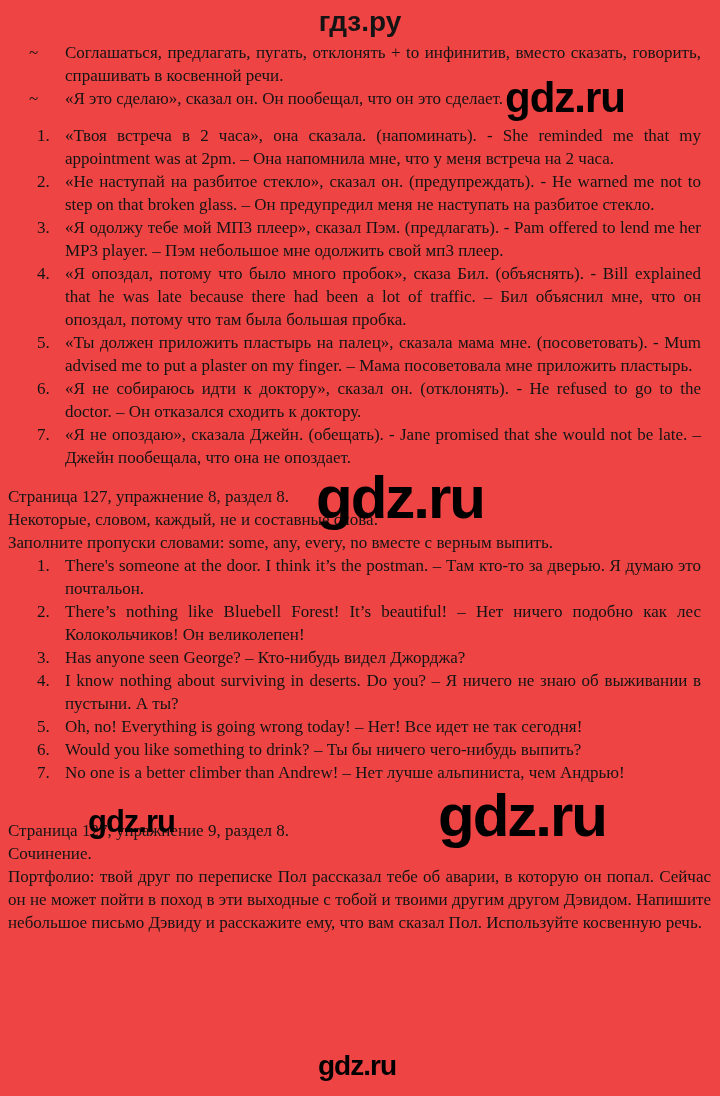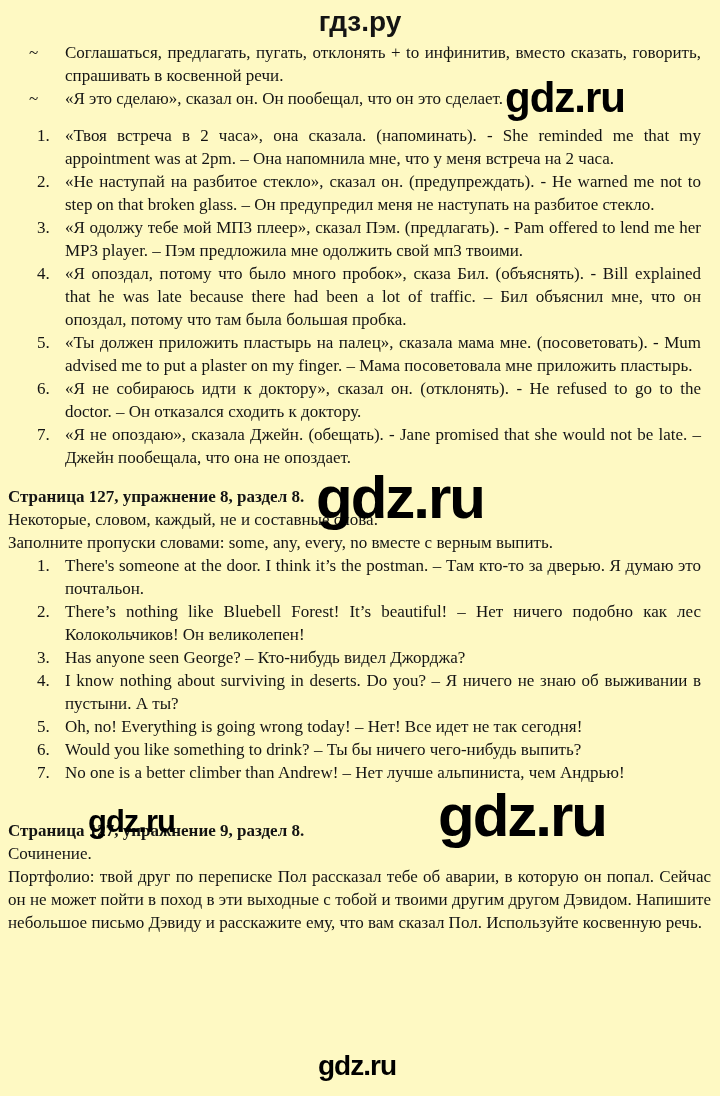"гдз.ру" .page { background: #fef9c3 -> #ef4444 }
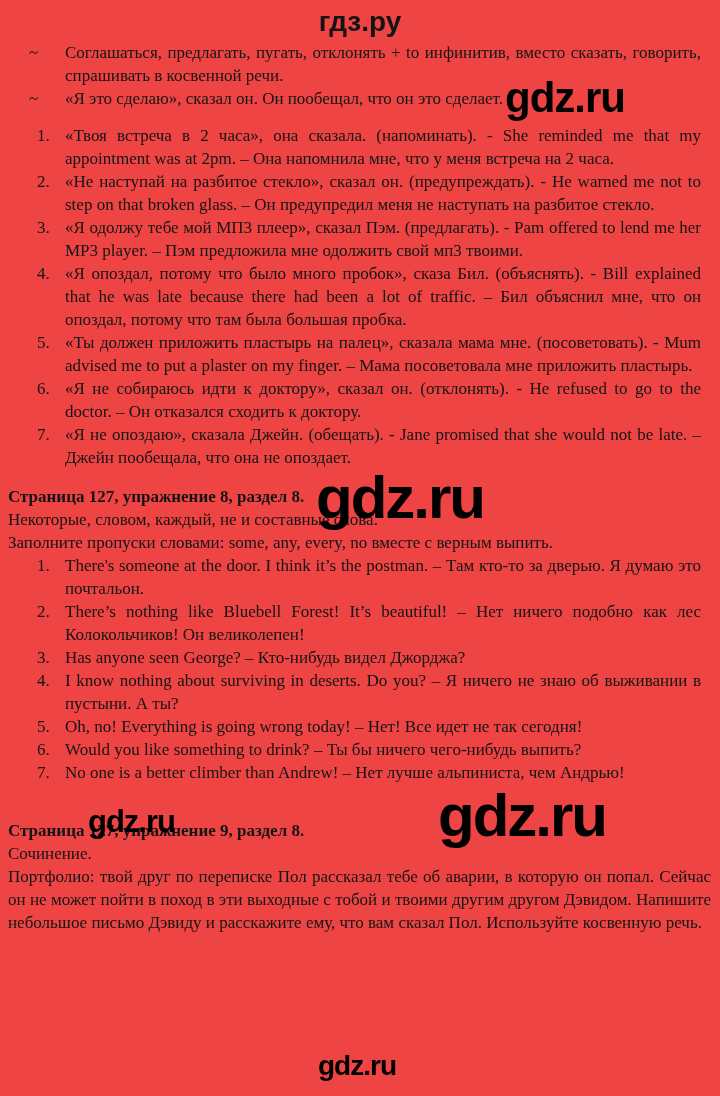"«Я одолжу тебе мой МП3" div.txt { text: предложила мне одолжить свой мп3 твоими -> небольшое мне одолжить свой мп3 плеер }
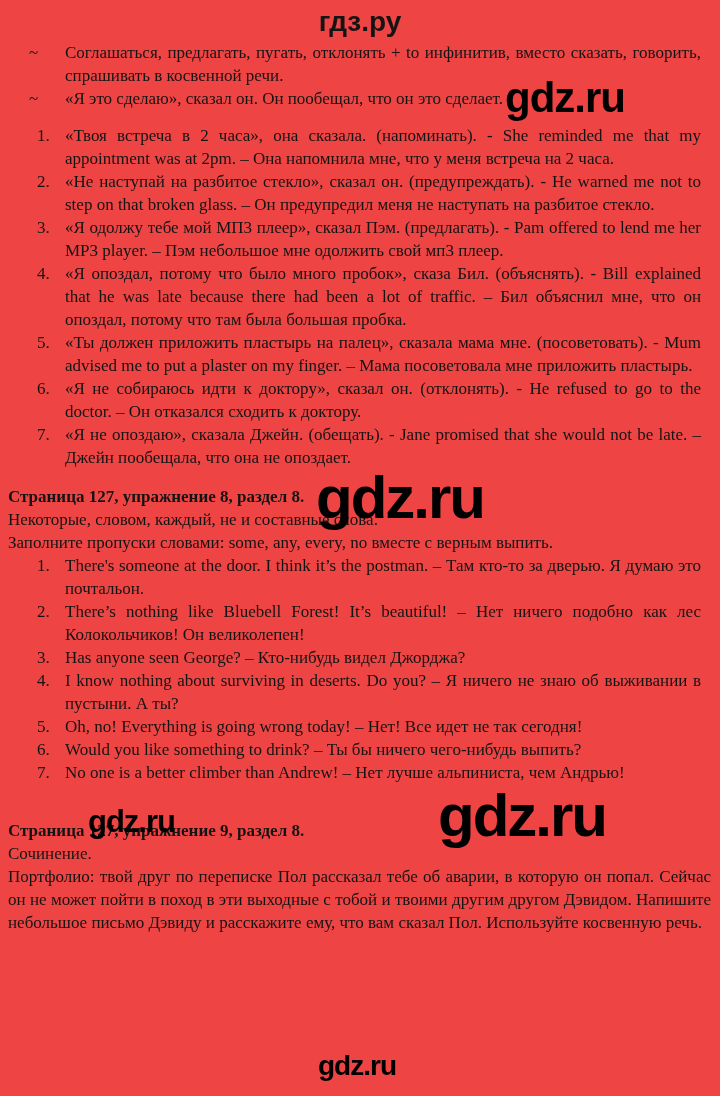"Страница 127, упражнение 8, раздел" .bold { font-weight: 700 -> 400 }
